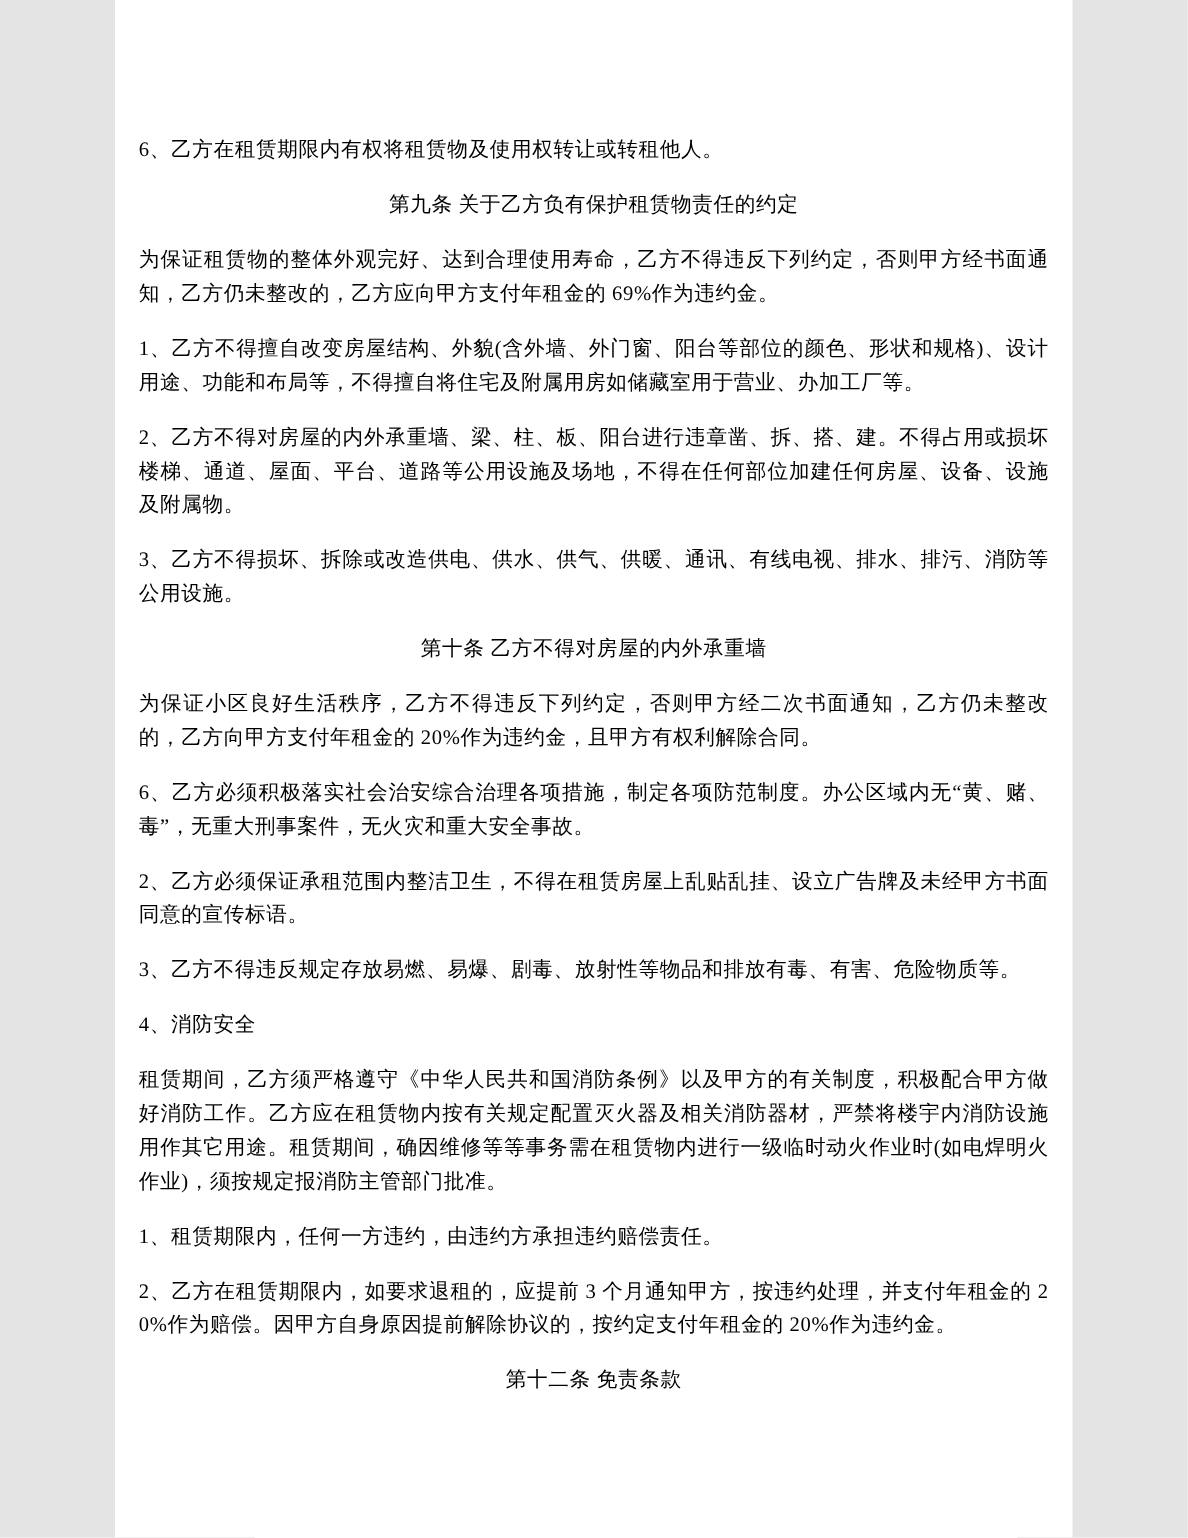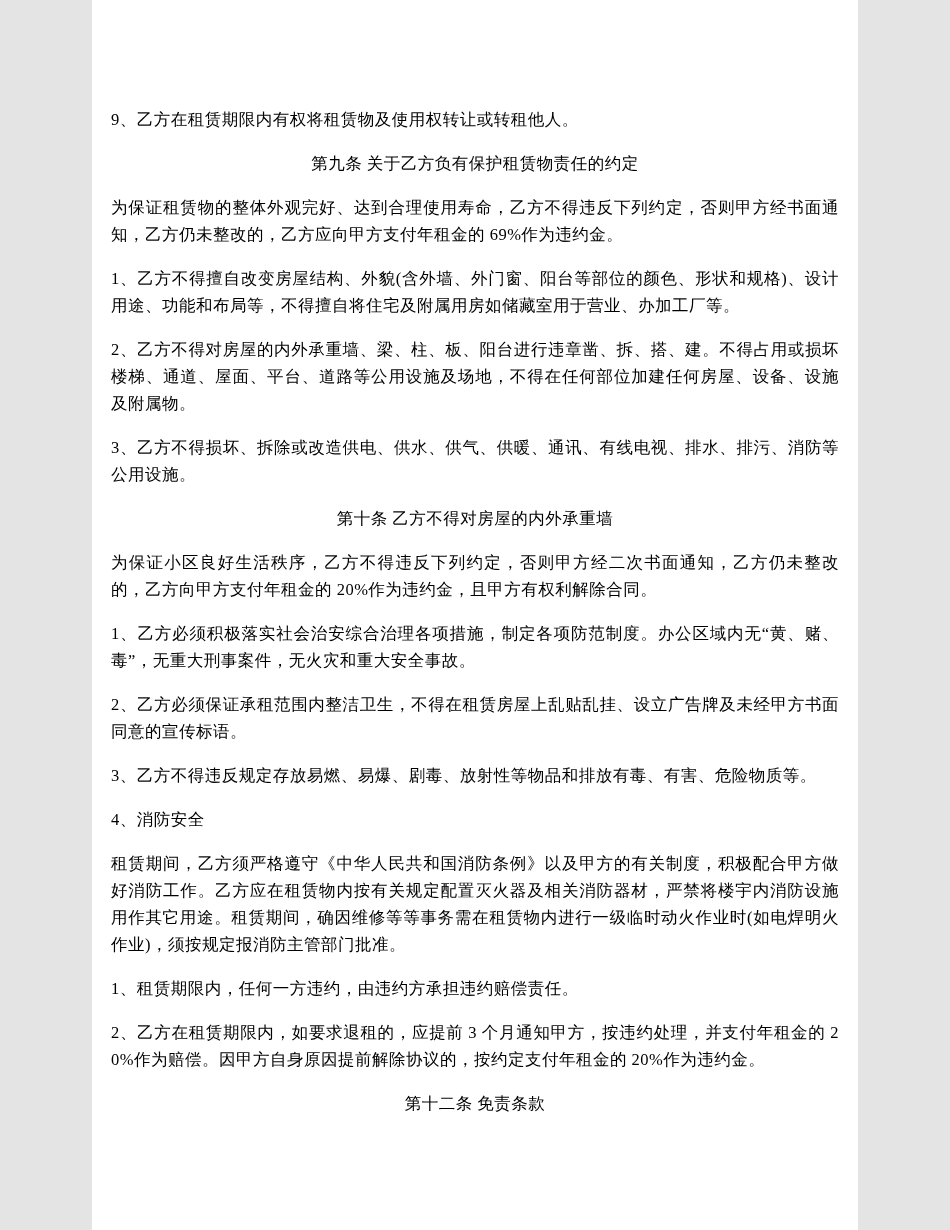"9、乙方在租赁期限内有权将租赁物及使用权转让或转租他人。" p { text: 9 -> 6 }
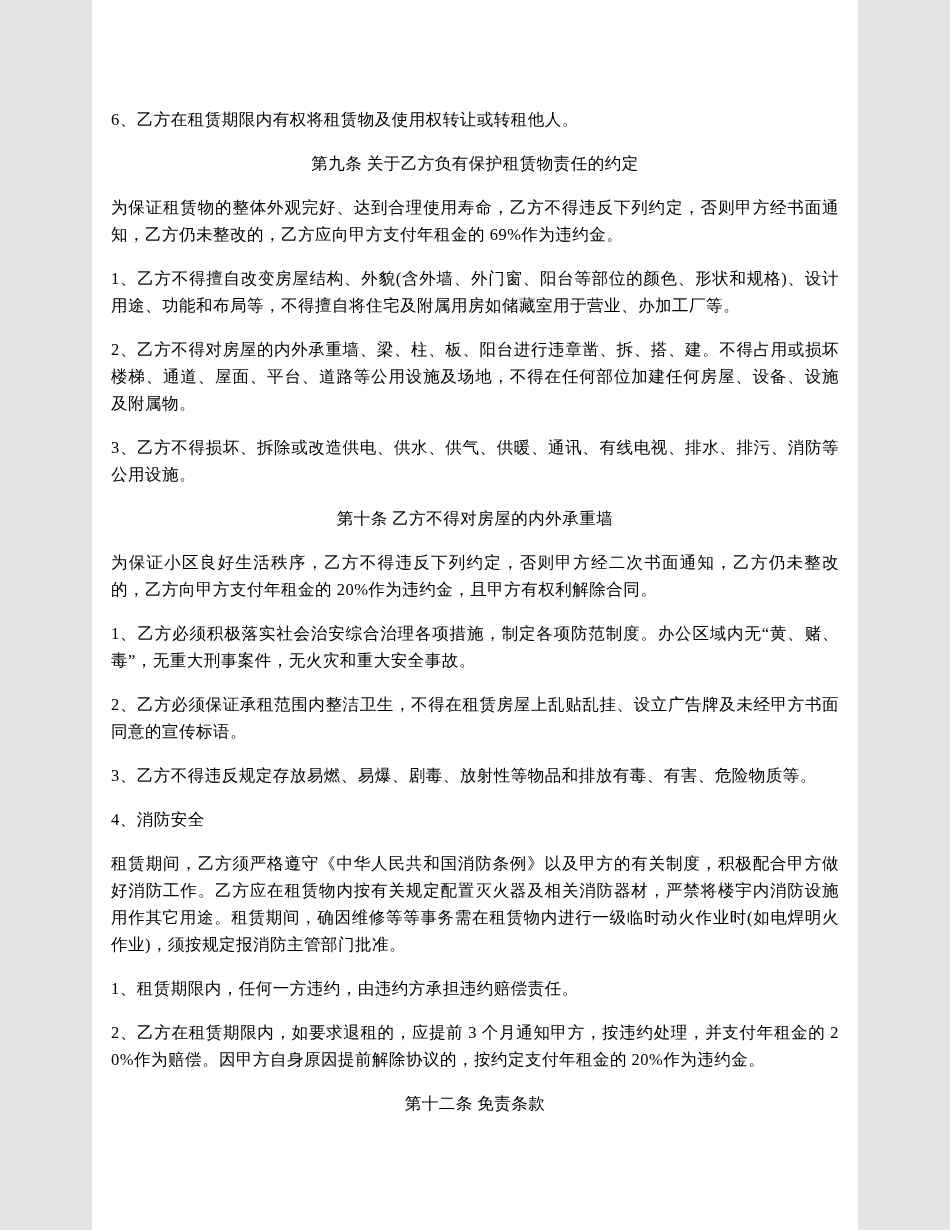"1、乙方必须积极落实社会治安综合治理各项措施，制定各项防范制度。办公区域内无“黄" p { text: 1 -> 6 }
